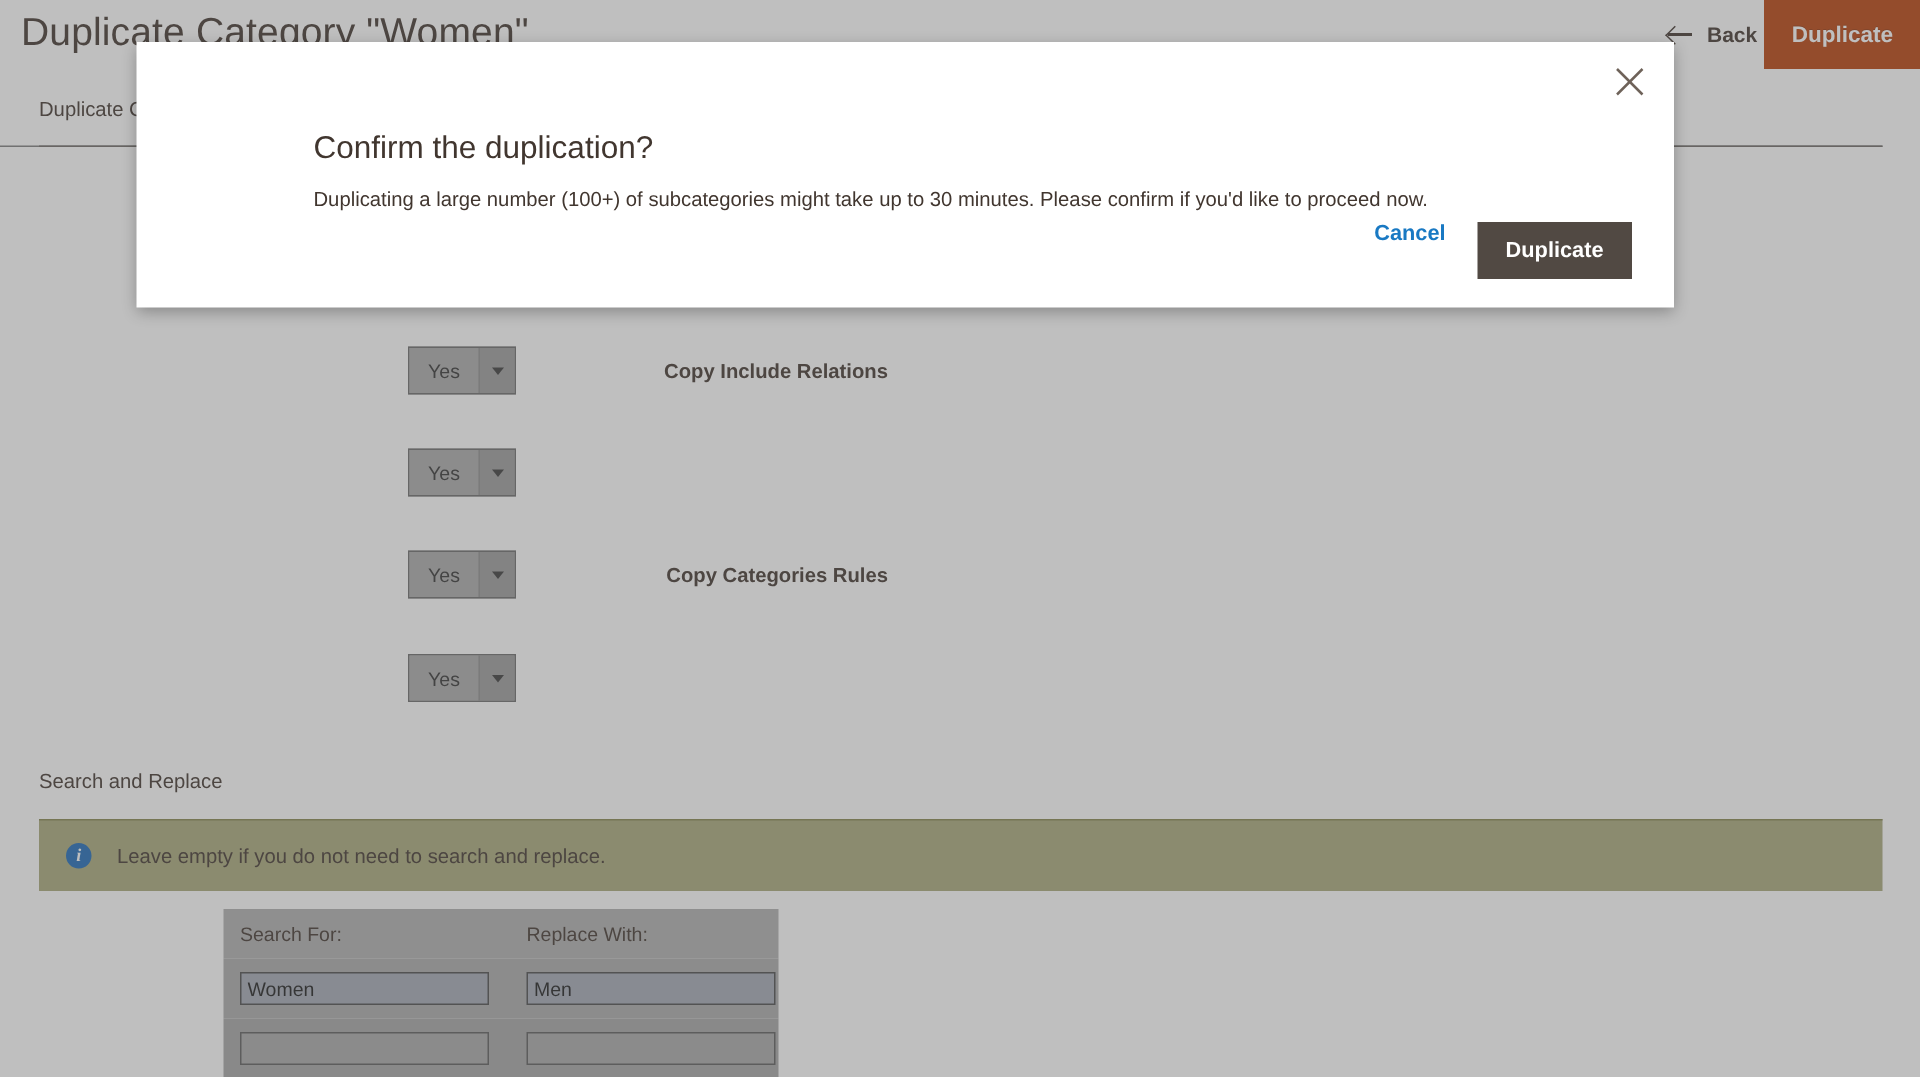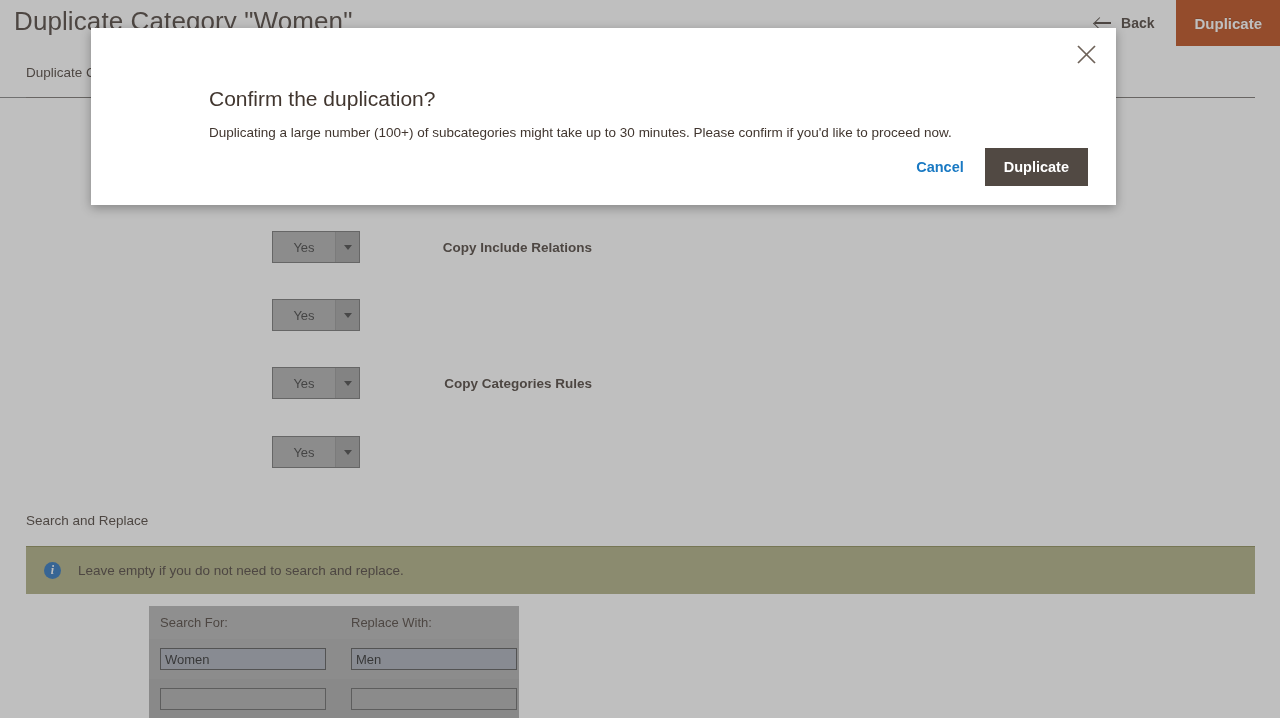"Back" .back-link { margin-right: 22px -> 5px }
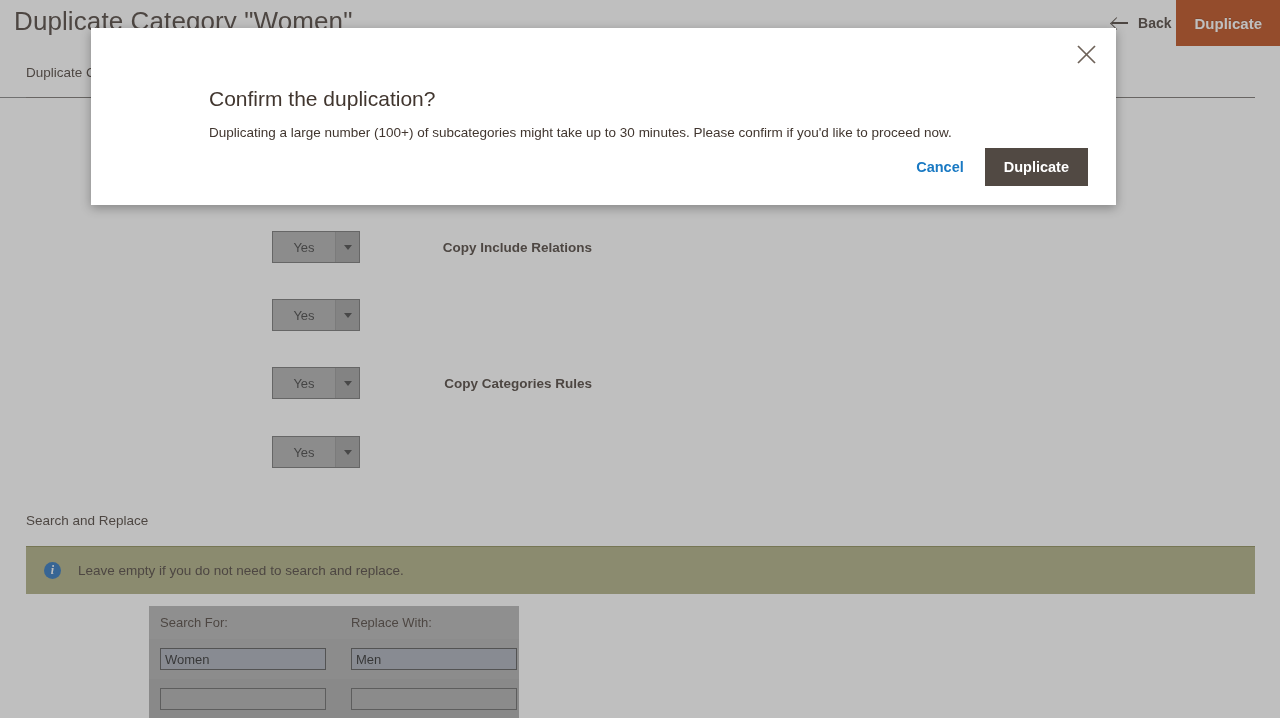"Cancel" .modal-footer { align-items: center -> flex-start }
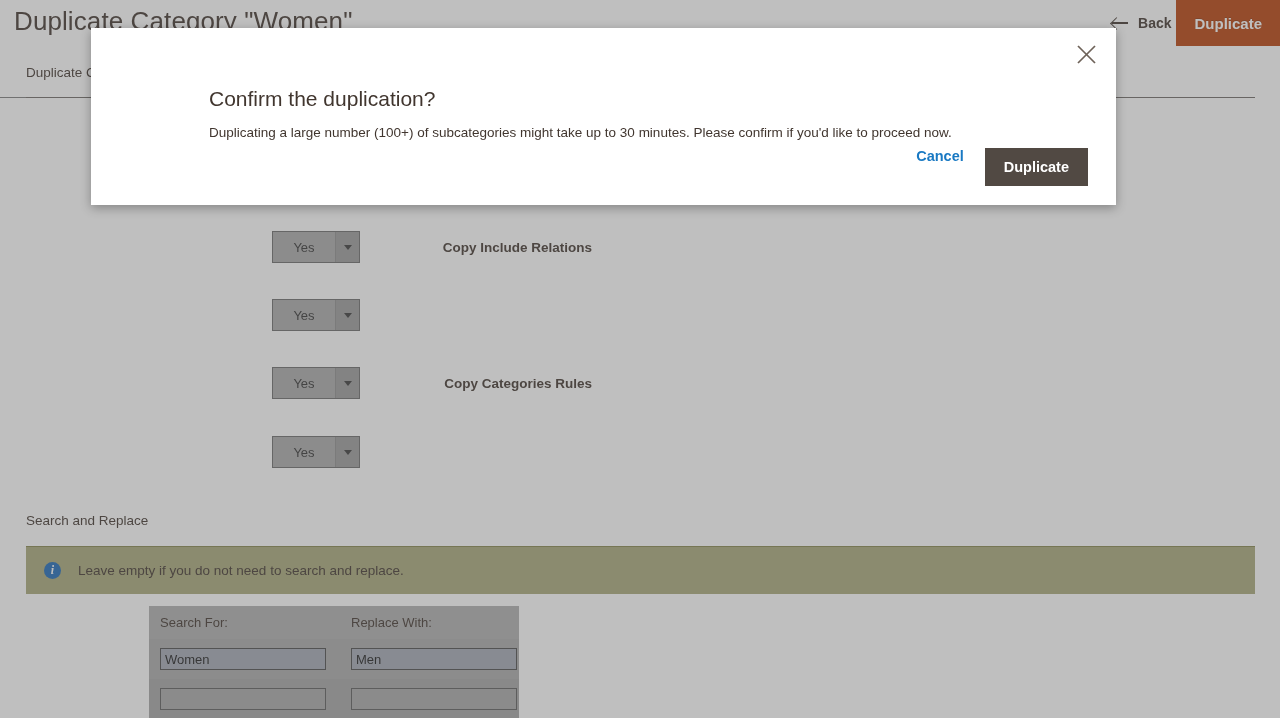"Yes" .select-box { width: 88px -> 72px }
